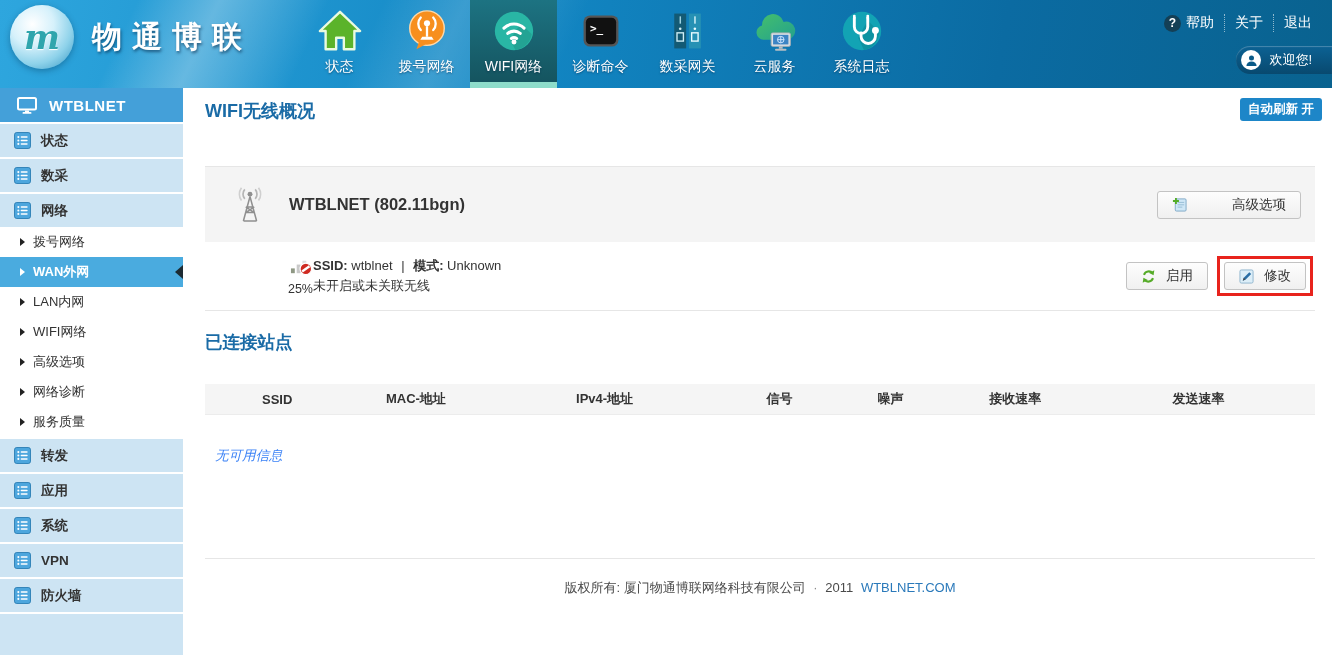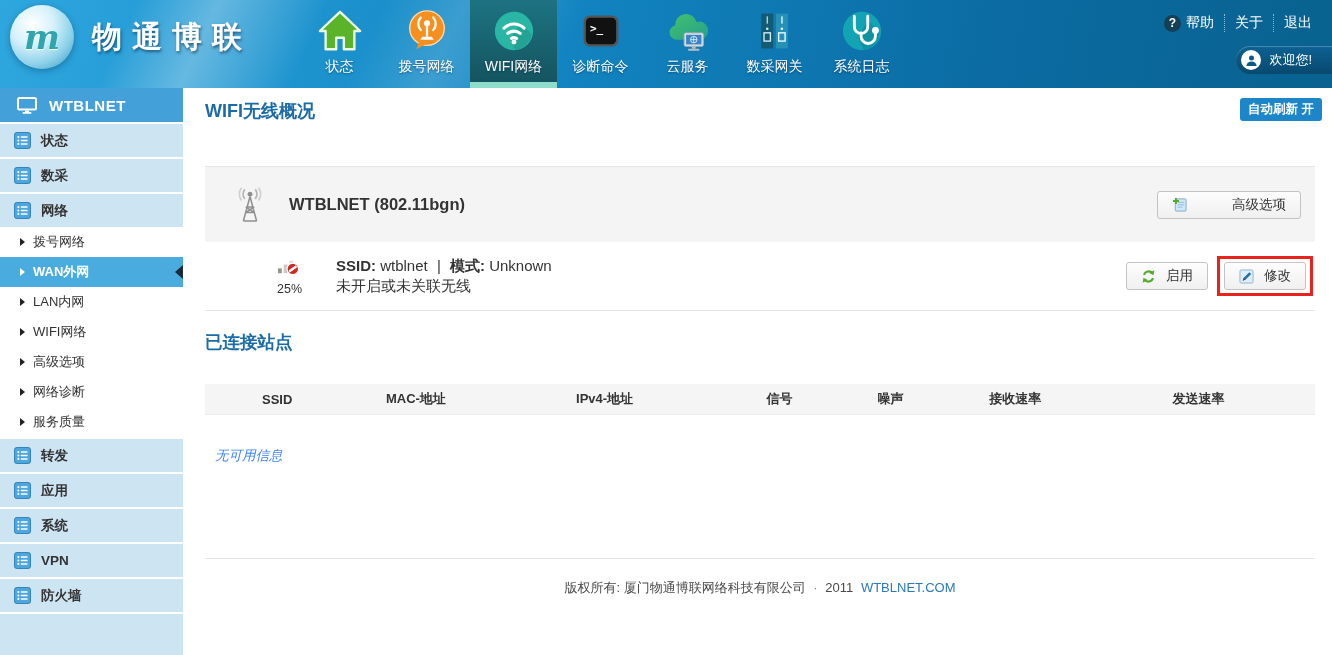"云服务" div.tab { order: before "数采网关" -> after "数采网关" }
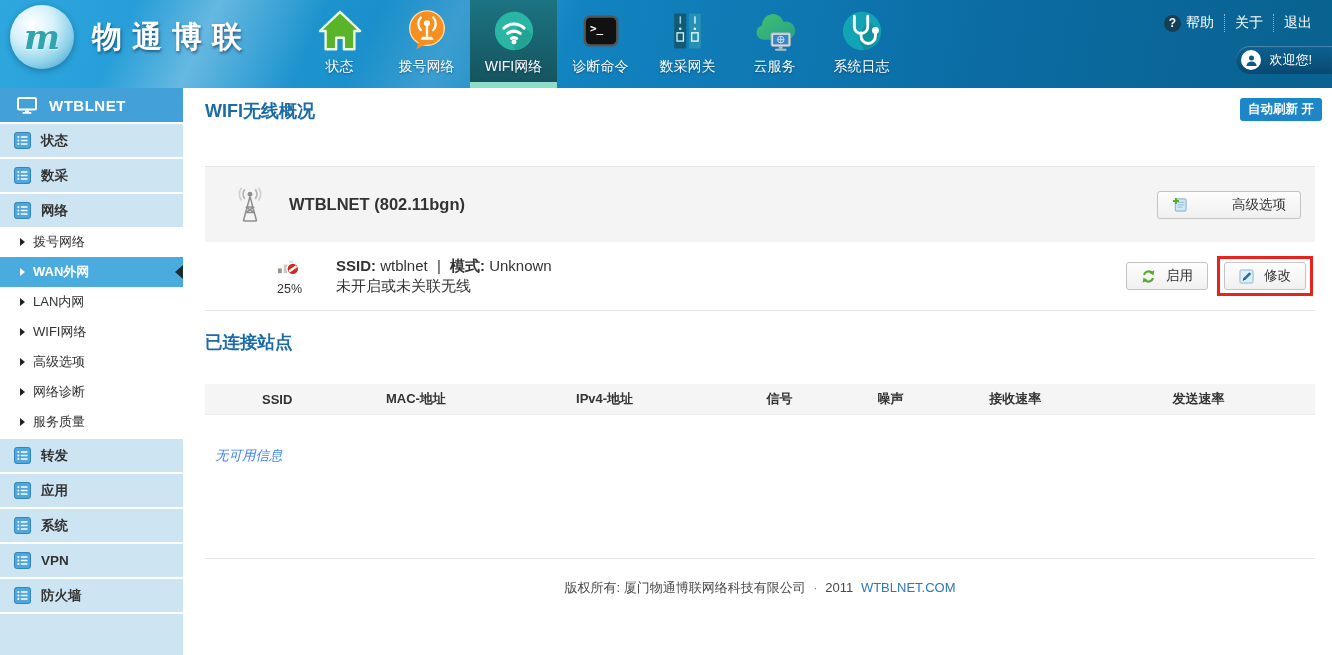"SSID: wtblnet | 模式: Unknown" .info { font-size: 15px -> 13px; margin-left: 23px -> 0 }
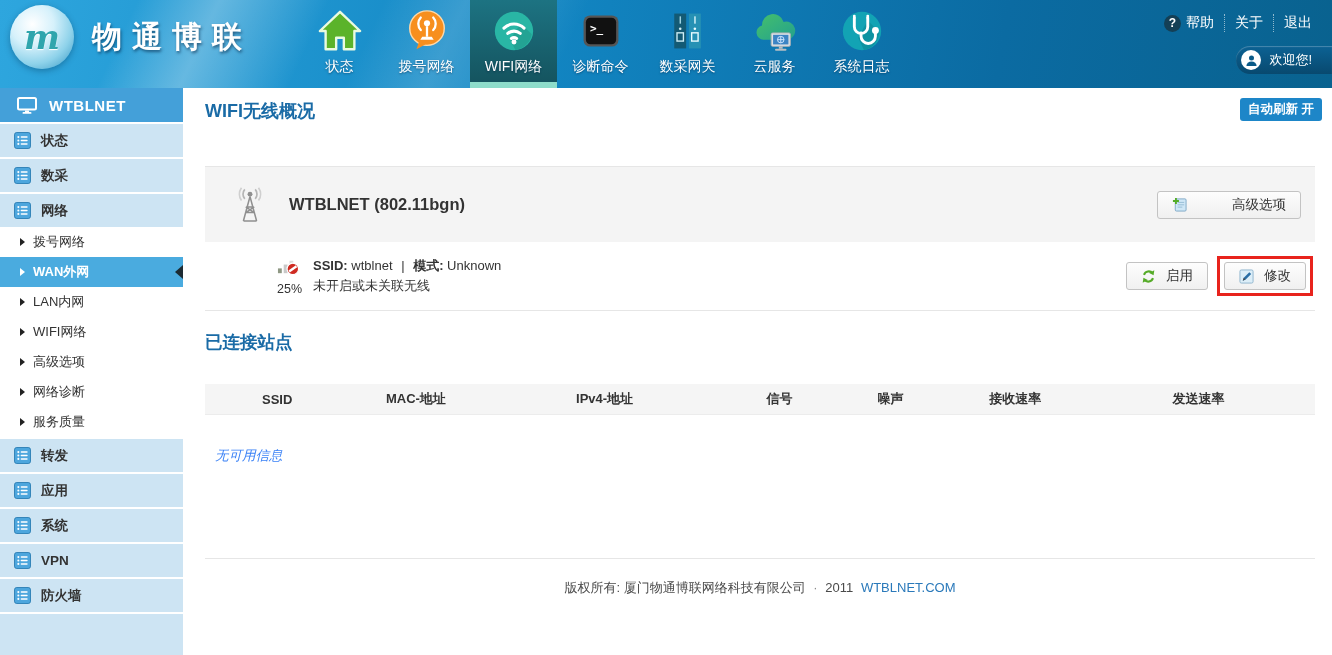"25%" .sig { text-align: left -> right }
